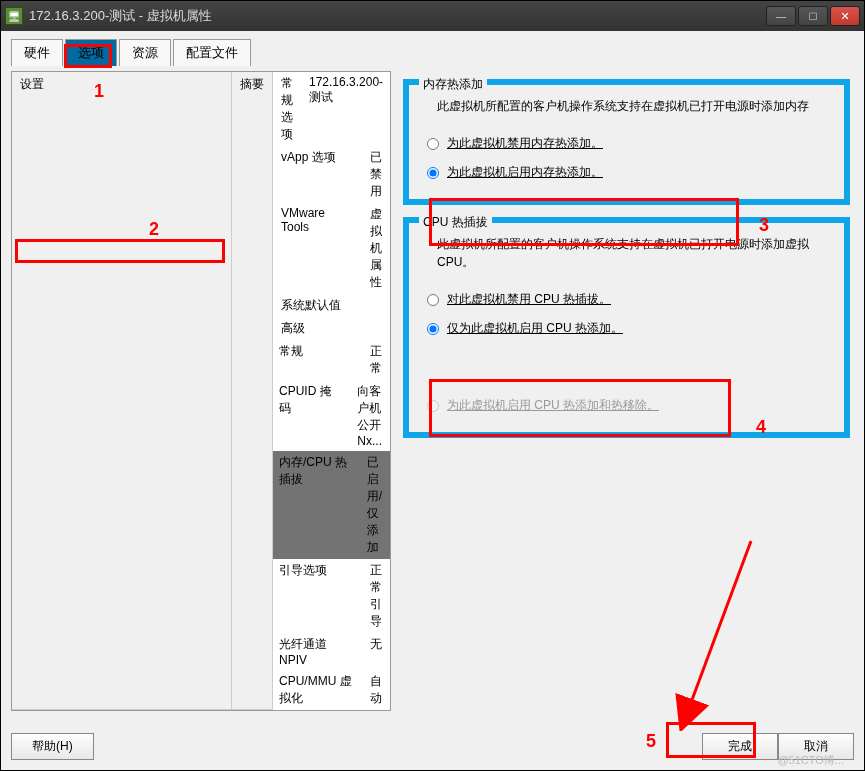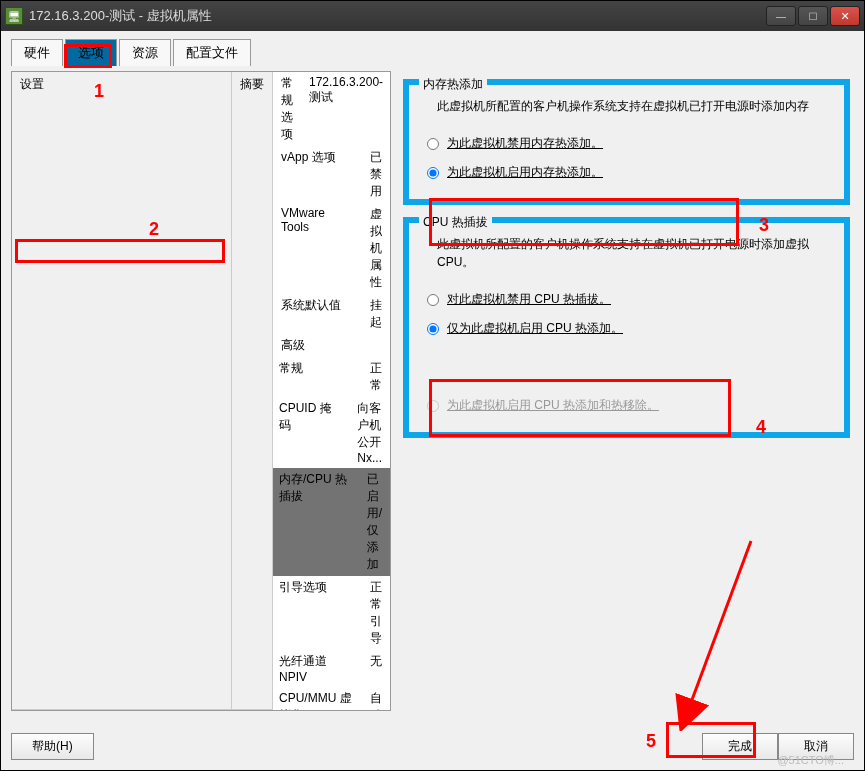"挂起" div.cell { html: <div>挂起</div> -> none }
